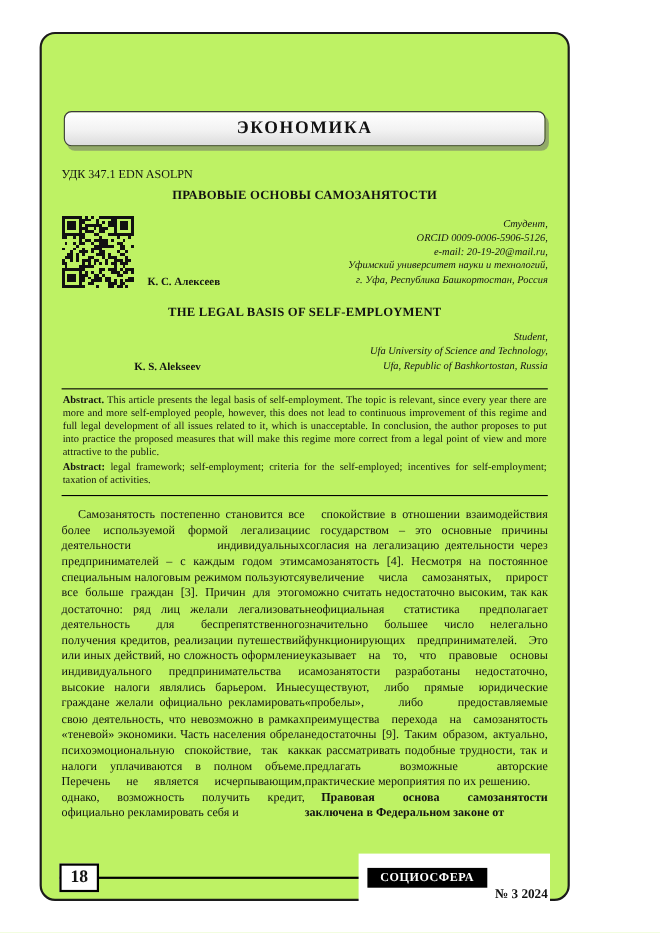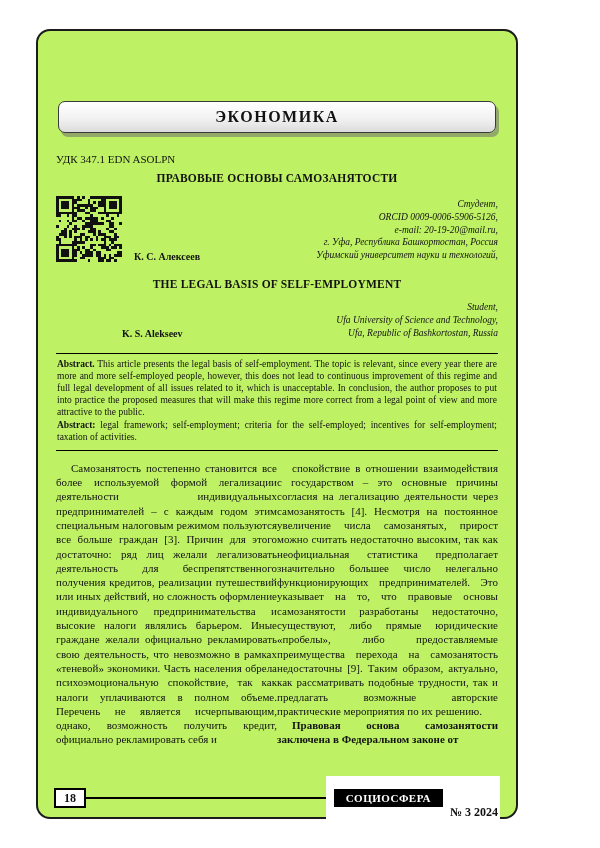"г. Уфа, Республика Башкортостан, Россия" div { order: before "Уфимский университет науки и технологий," -> after "Уфимский университет науки и технологий," }
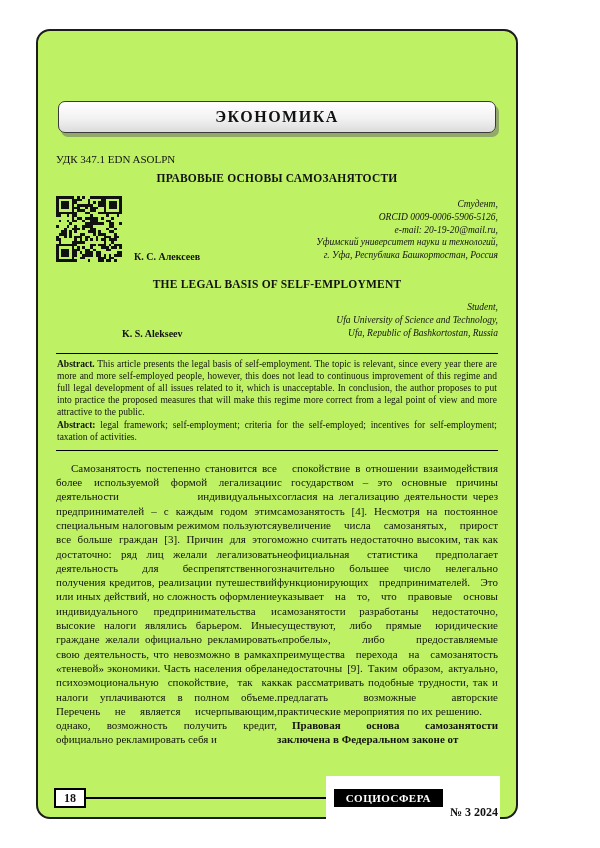"18" .page-num { font-size: 12px -> 16px }
